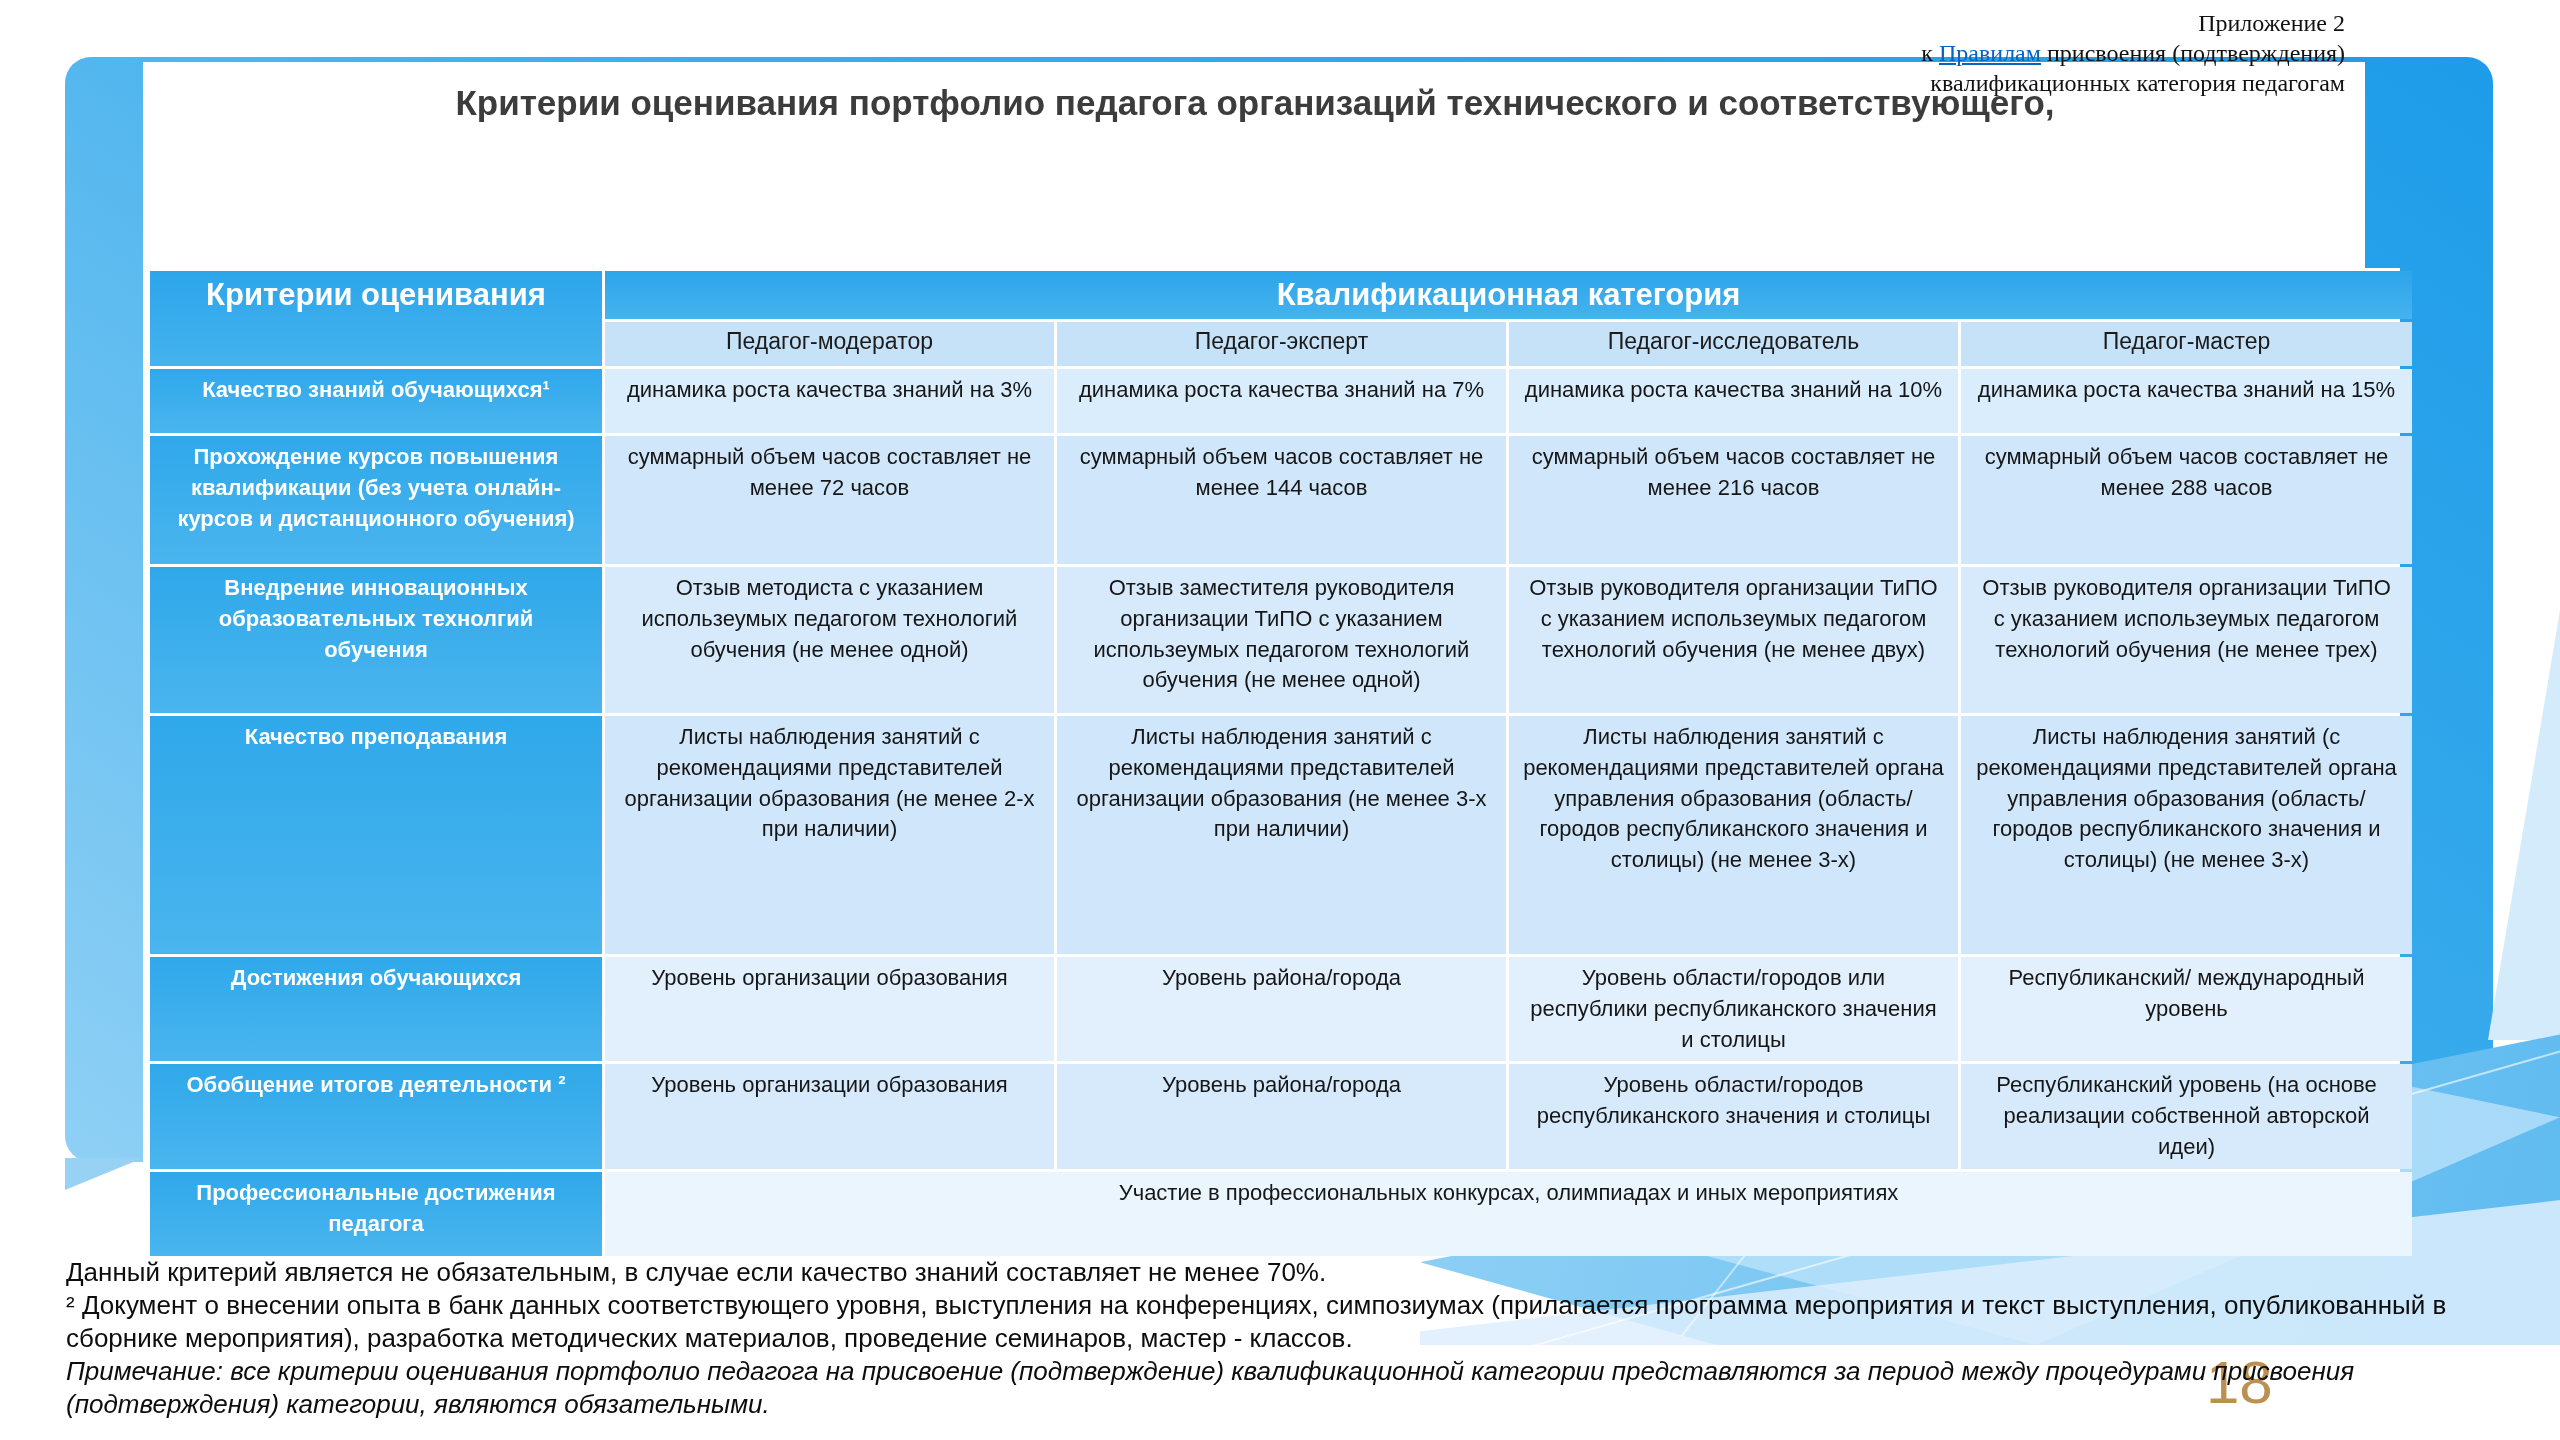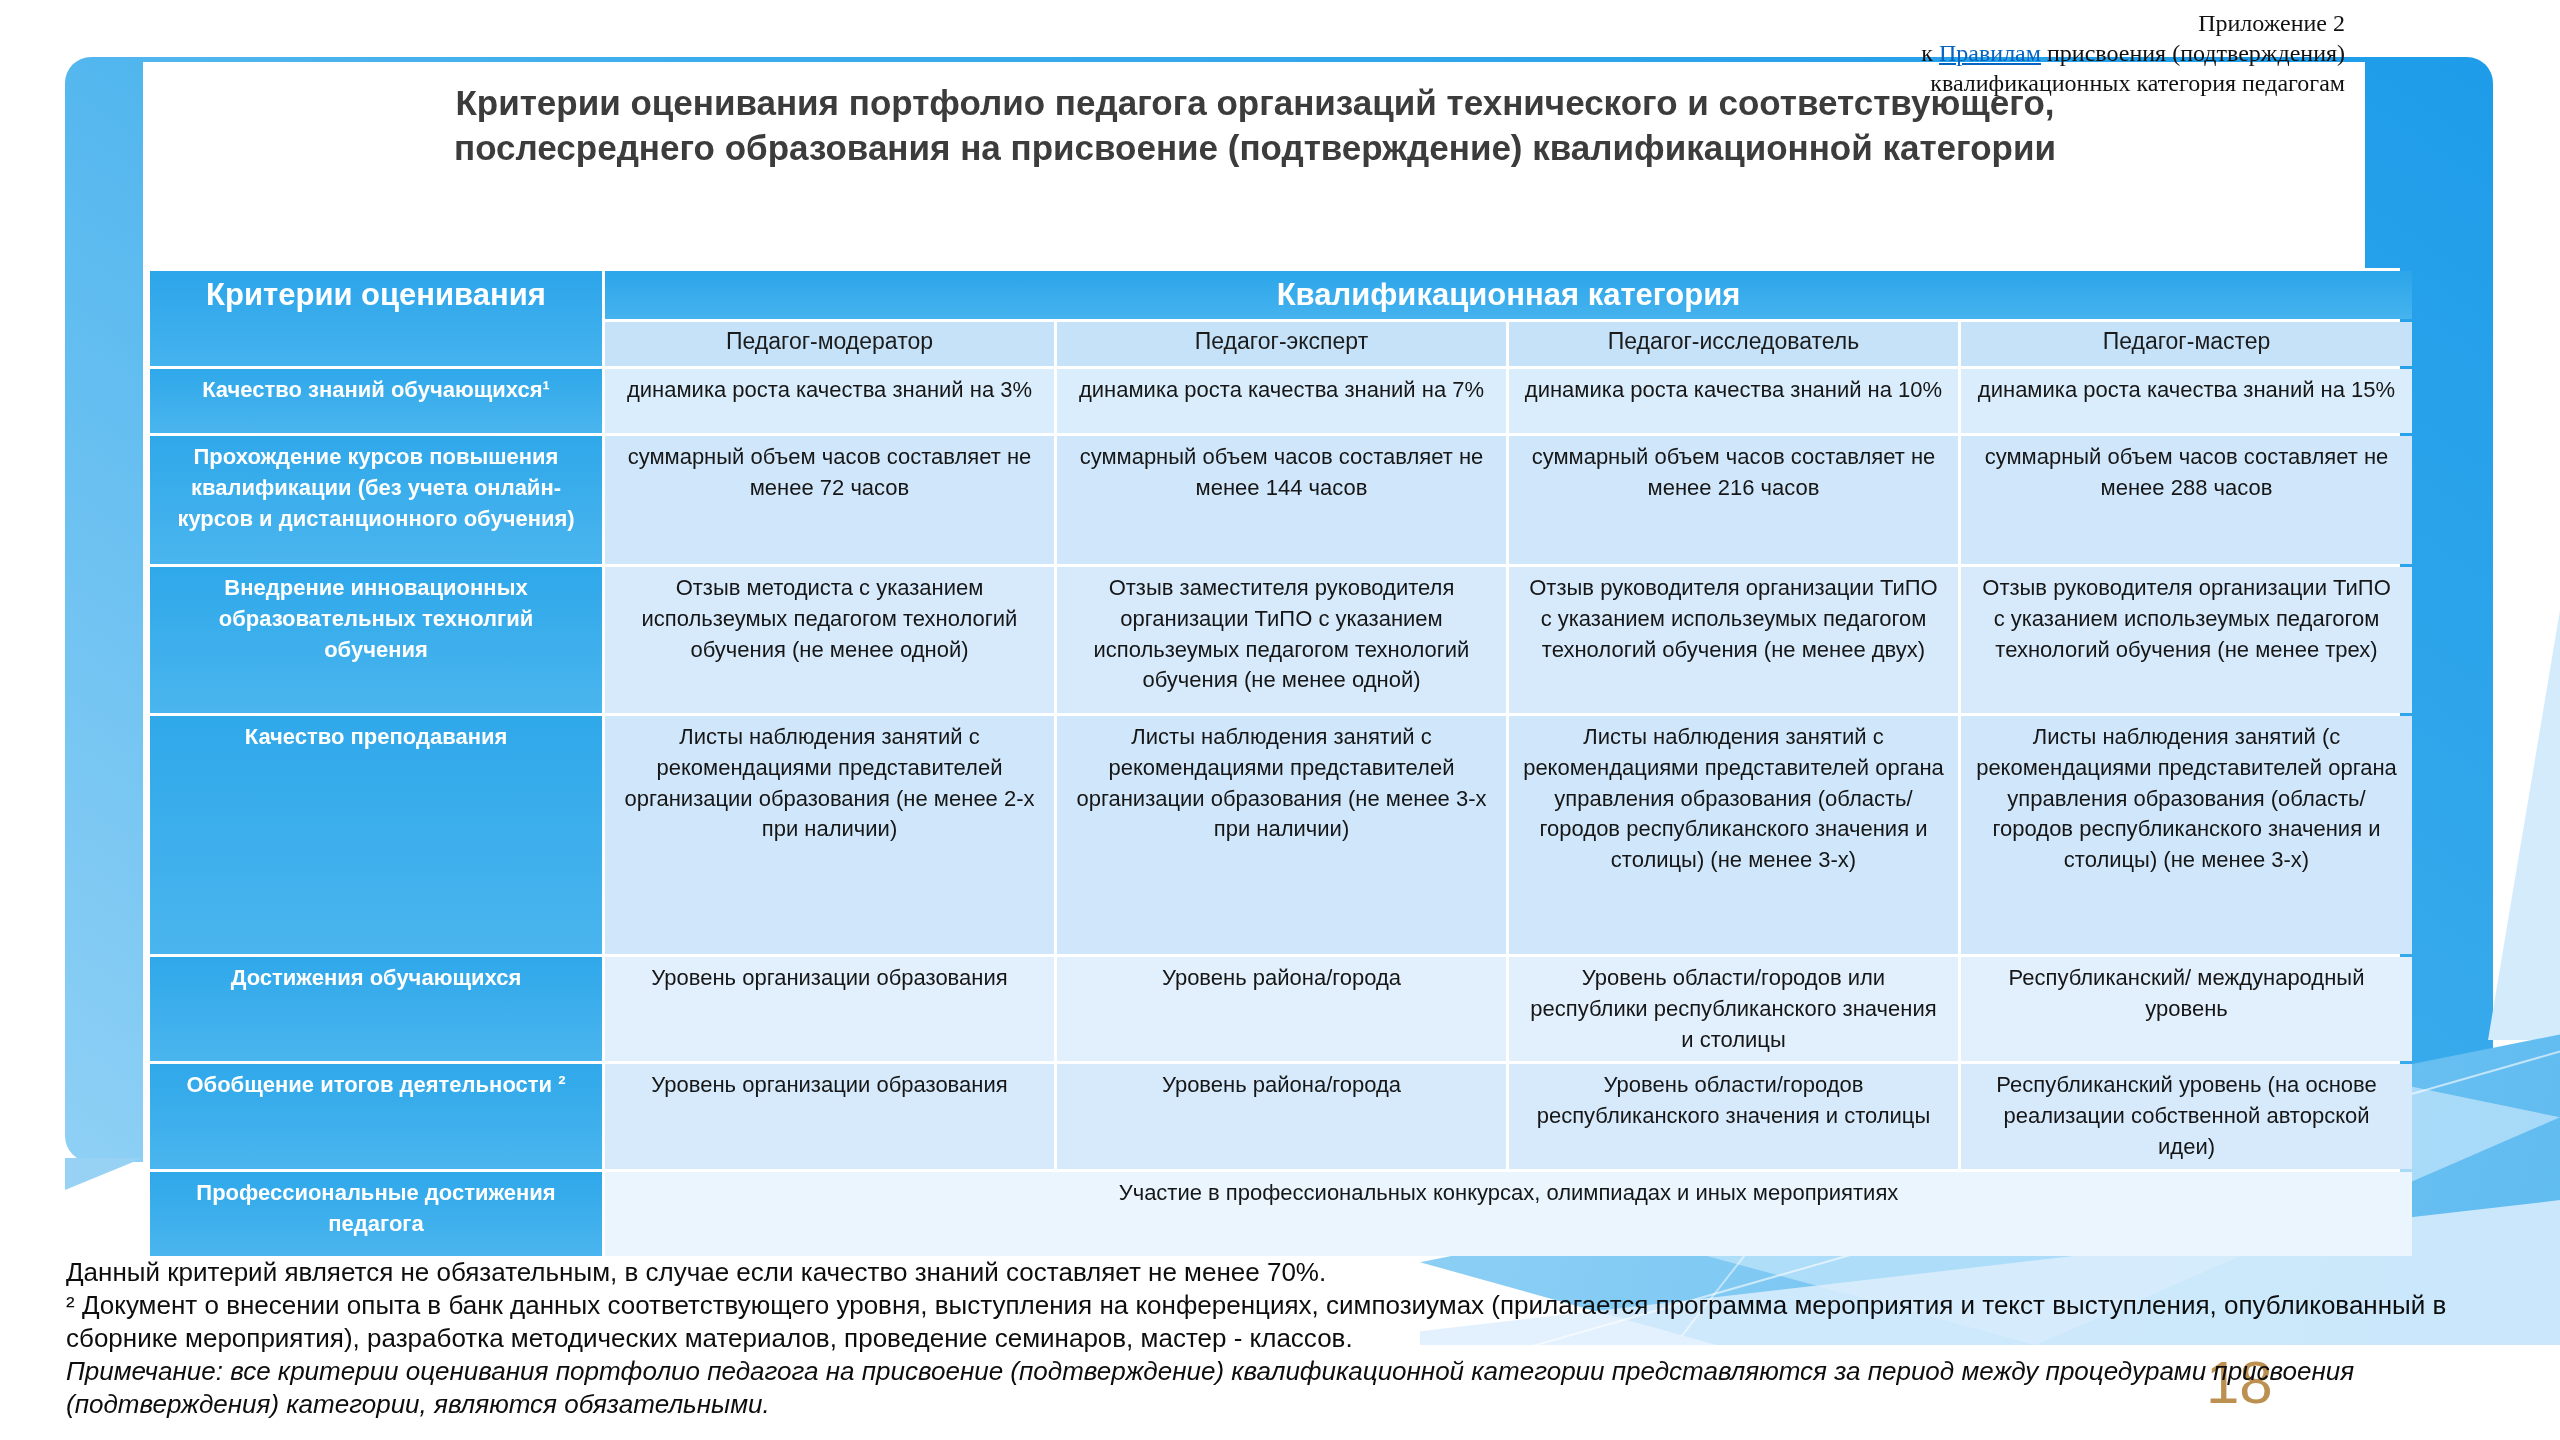"послесреднего образования на присвоение" div { html: <div>послесреднего образования на присвоение (подтверждение) квалификационной категории</div> -> none }
